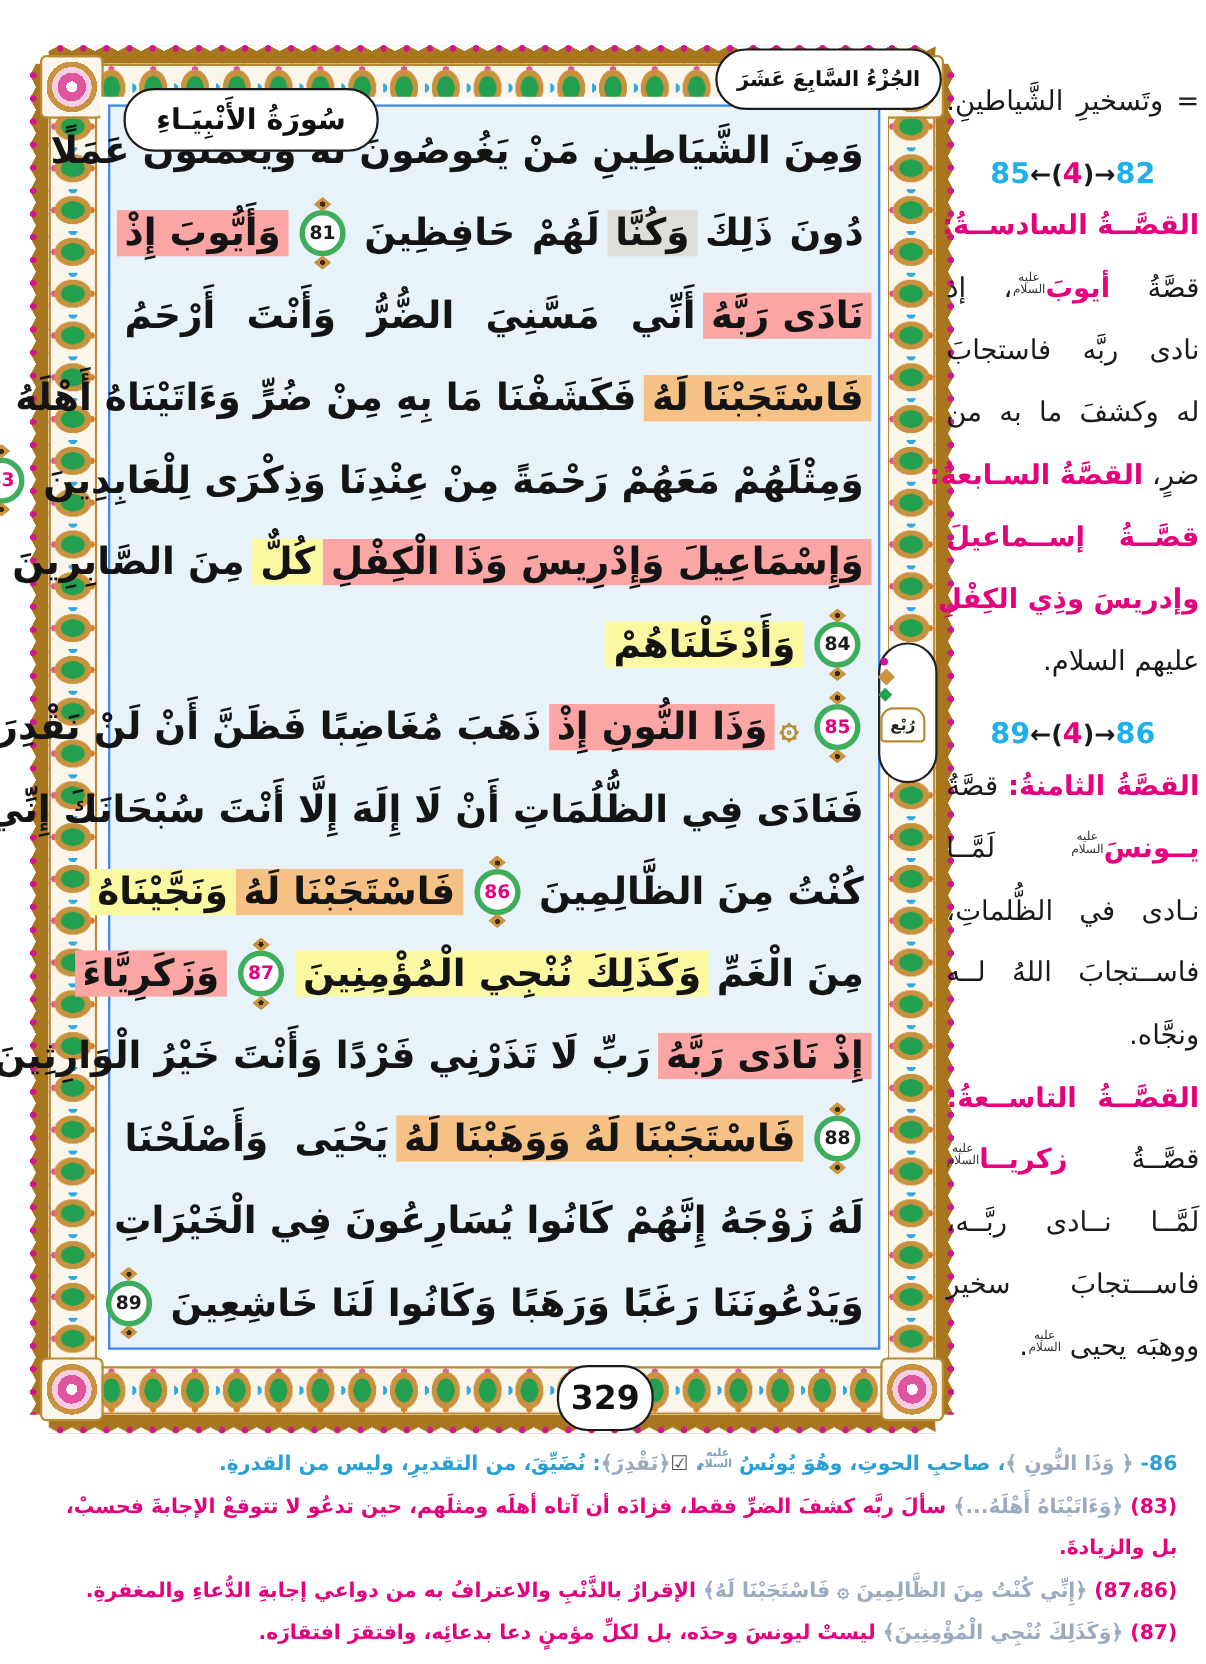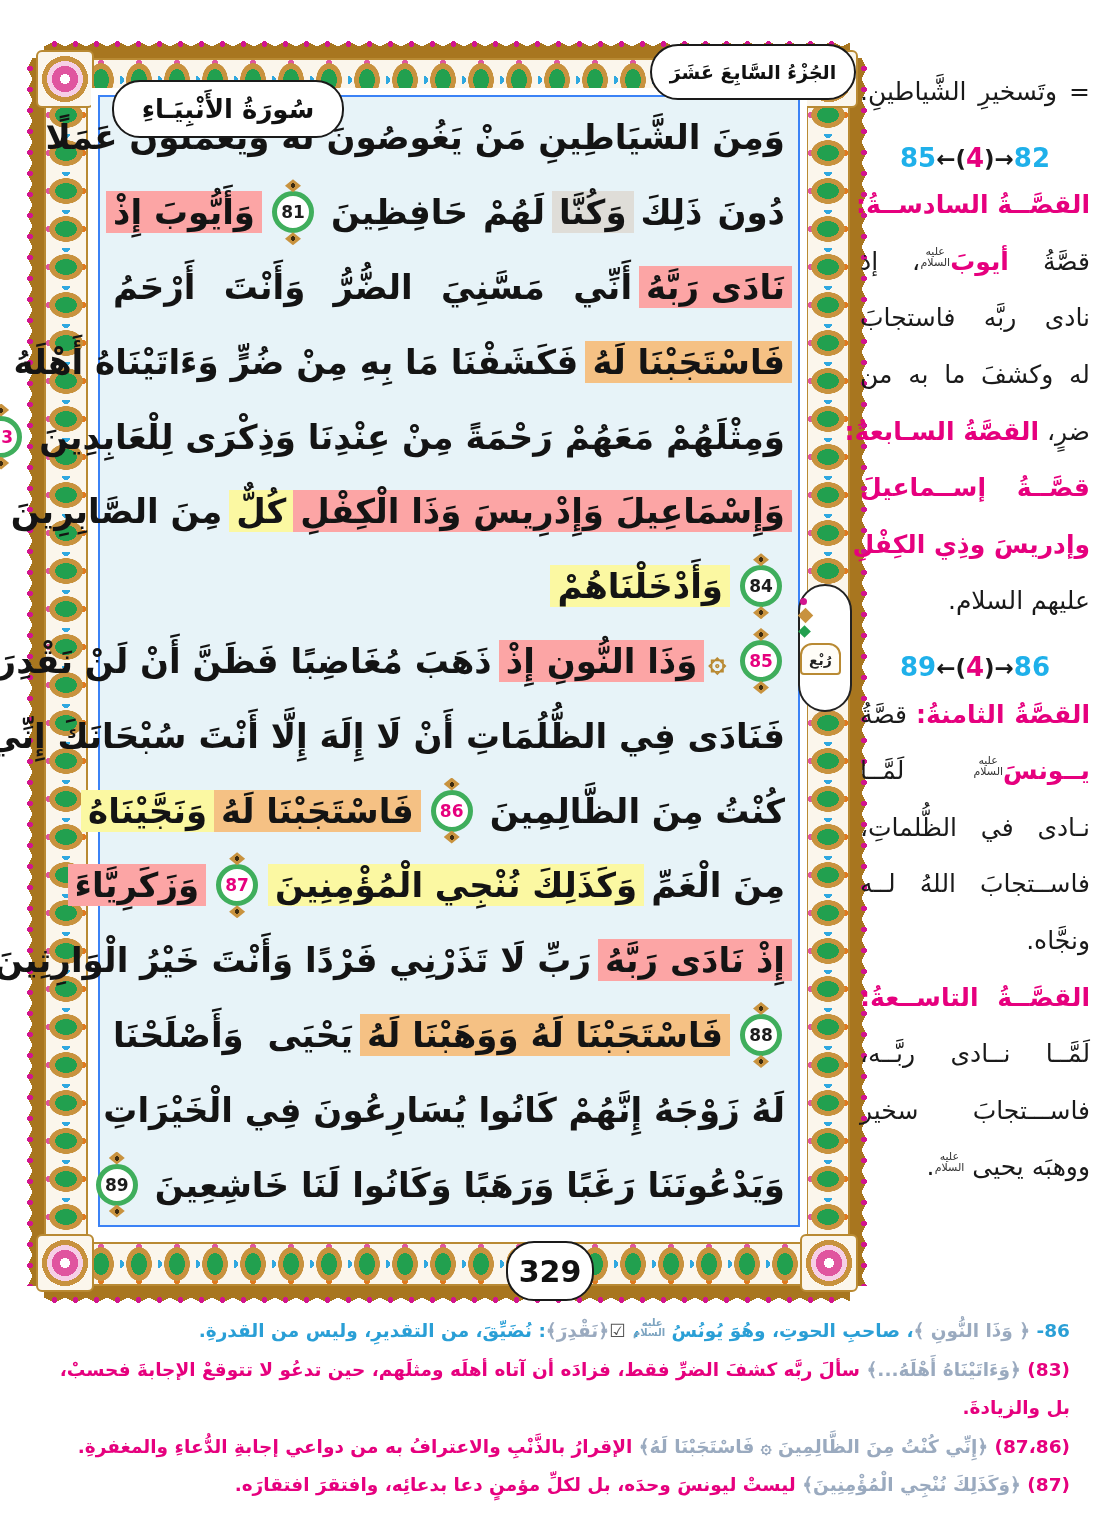"قصَّــةُ زكريــاعليه السلام" div.sline { html: none -> <div><span>قصَّــةُ </span><span>زكريــا</span><span>عليه السلام</span></div> }
